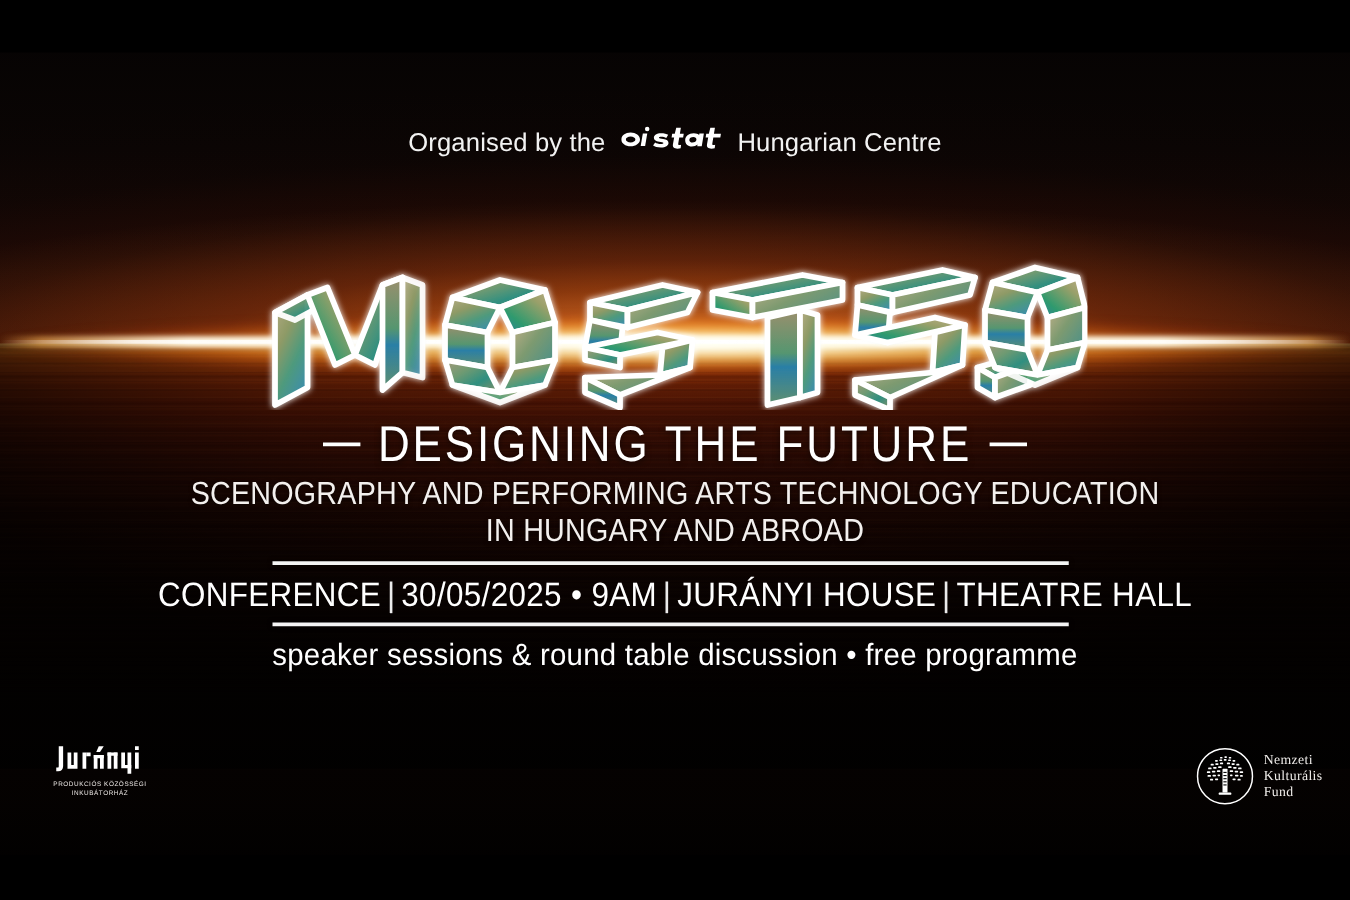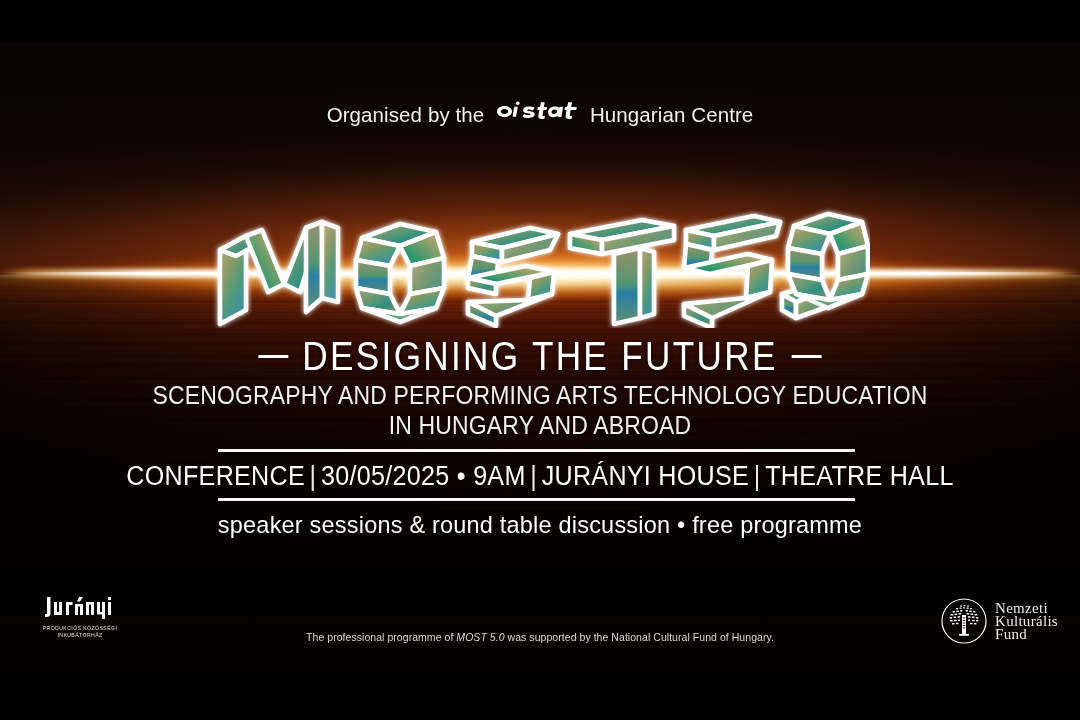"Nemzeti" .logo-nka .nka-text { font-size: 15px -> 11px }
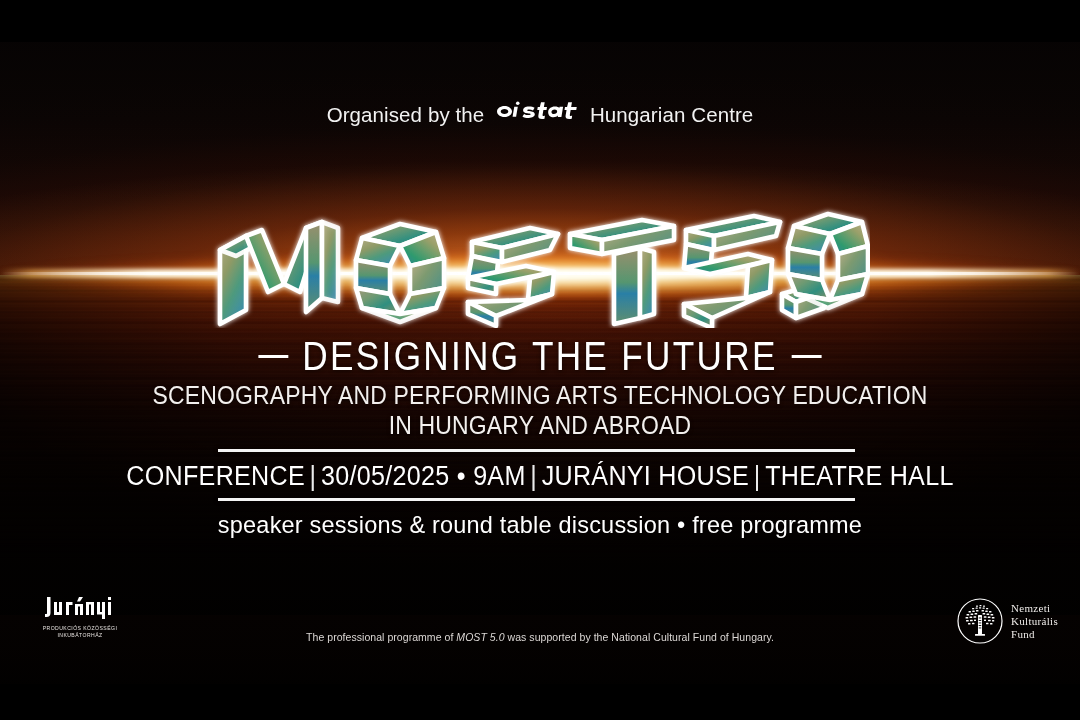"The professional programme of MOST" div.credit { html: <div> <span>The professional programme of</span> <span>MOST 5.0</span> <span>was supported by the National Cultural Fund of Hungary.</span> </div> -> none }
